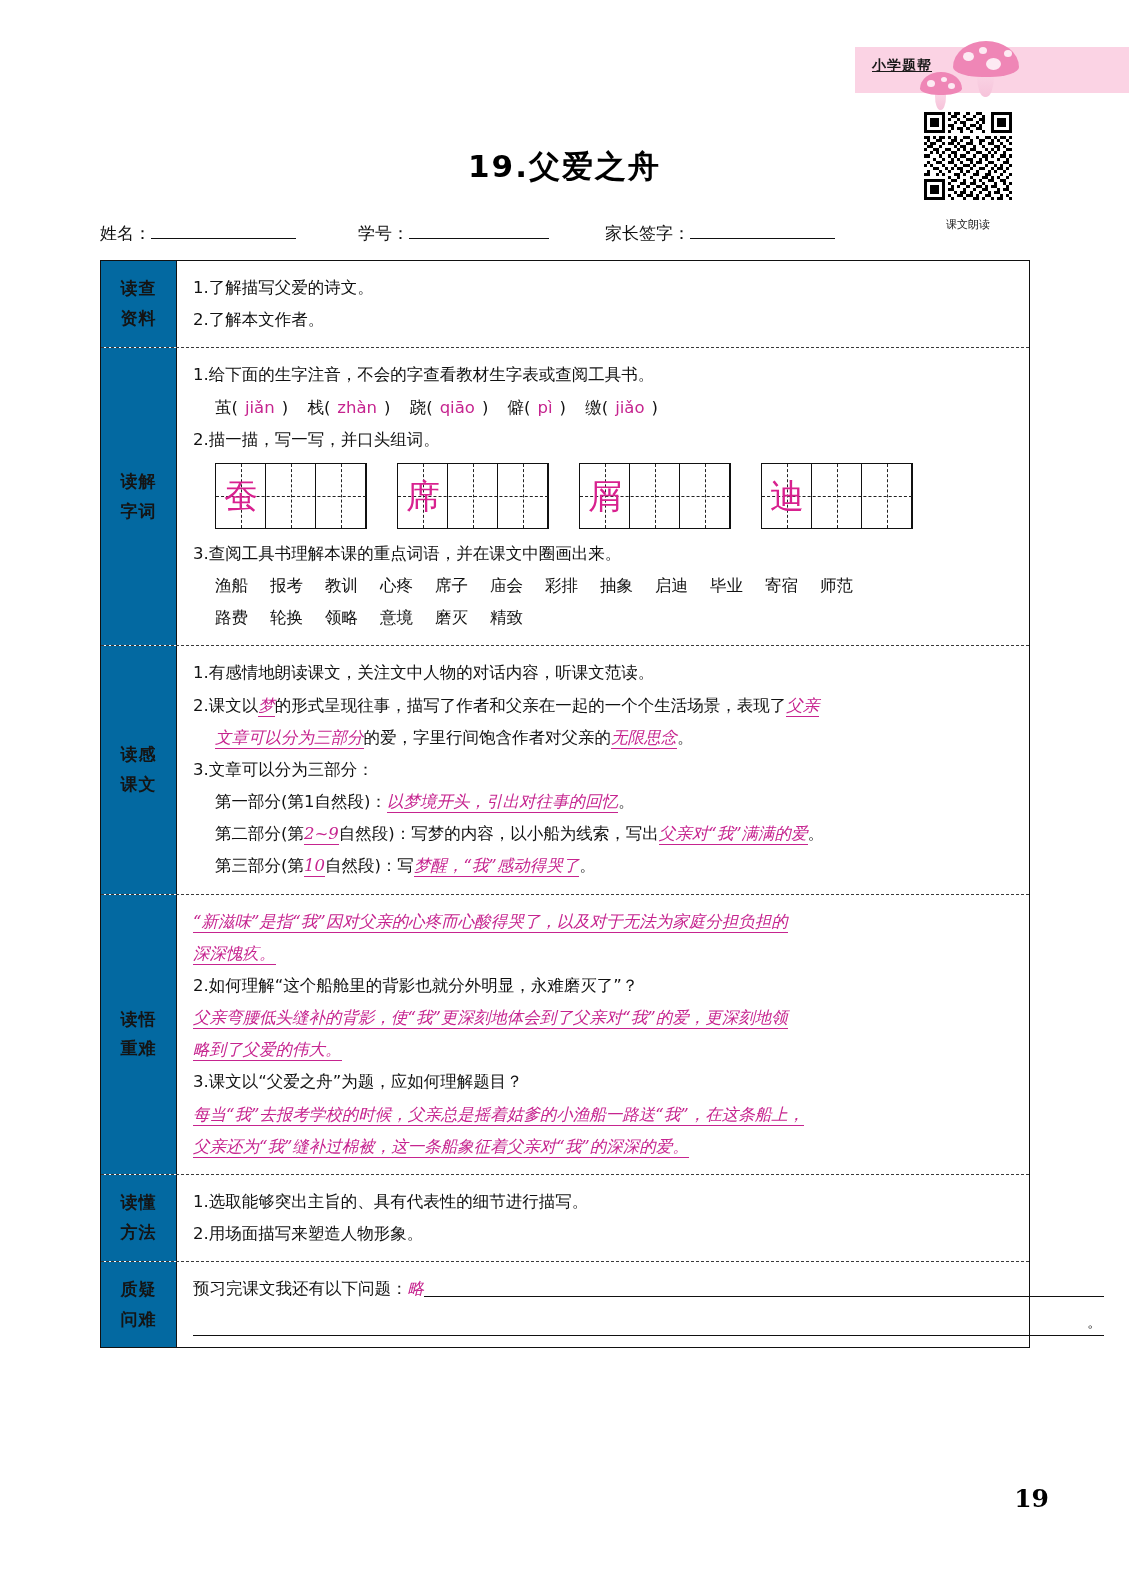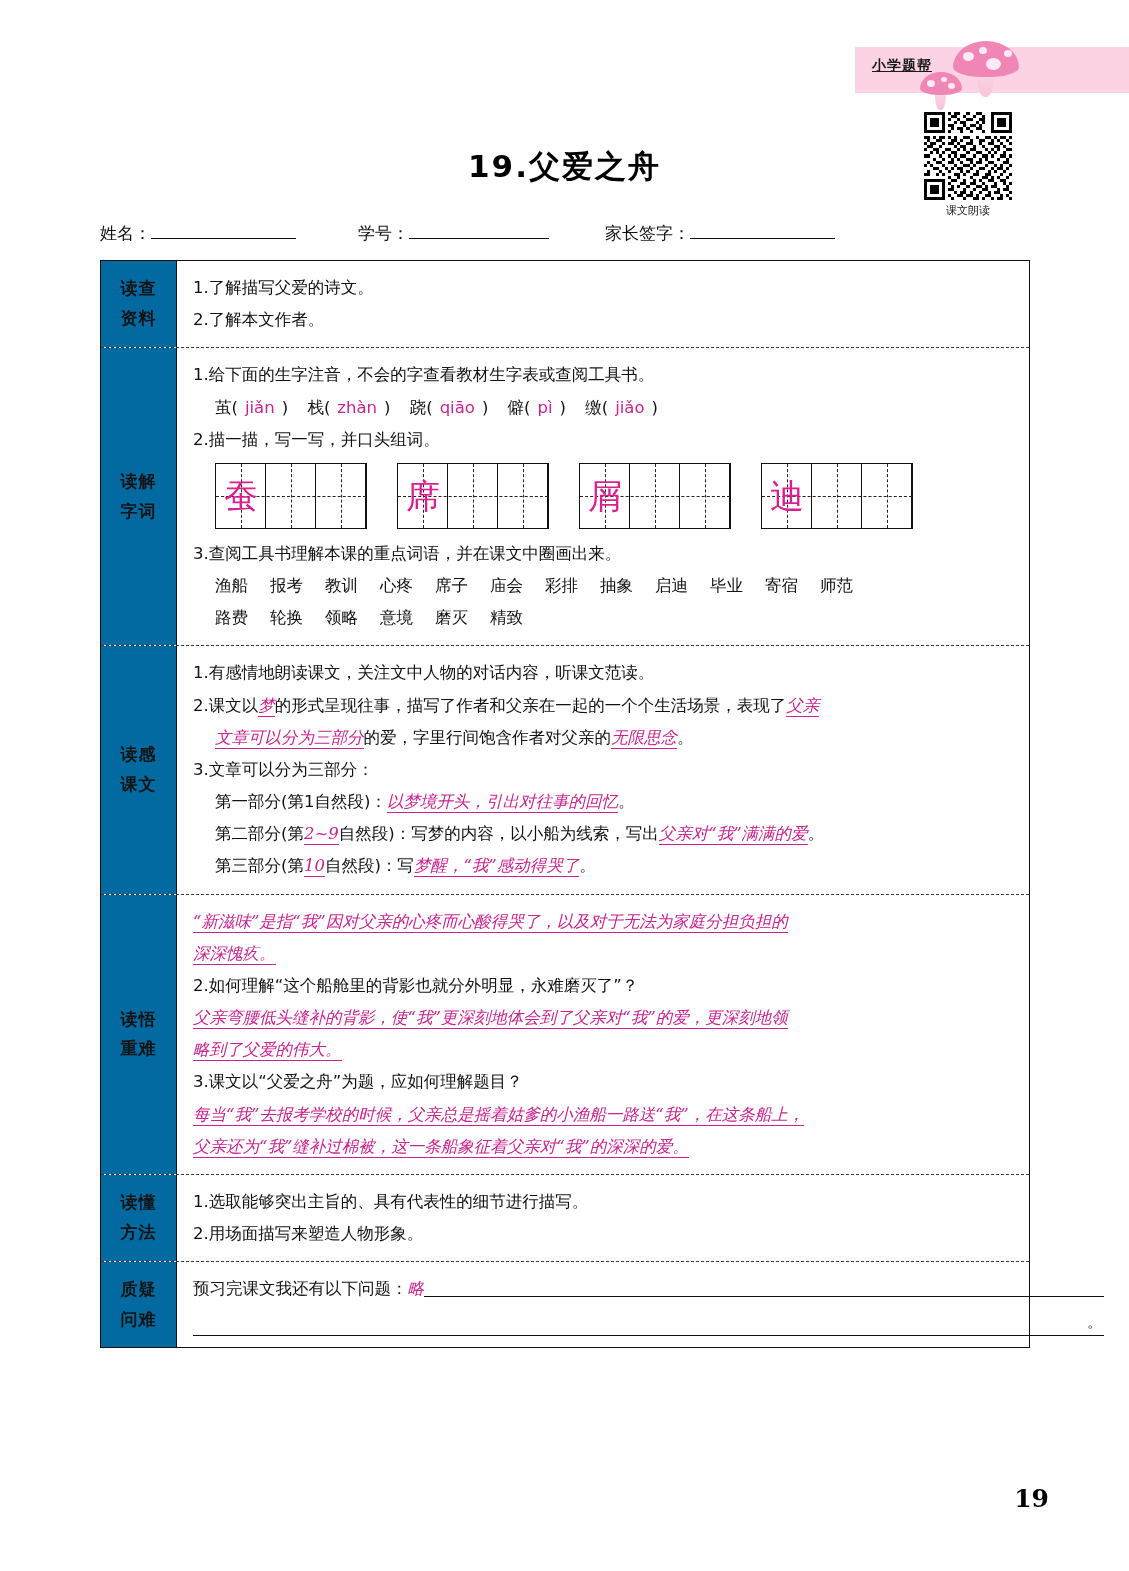"课文朗读" .qr-caption { margin-top: 3px -> 17px }
